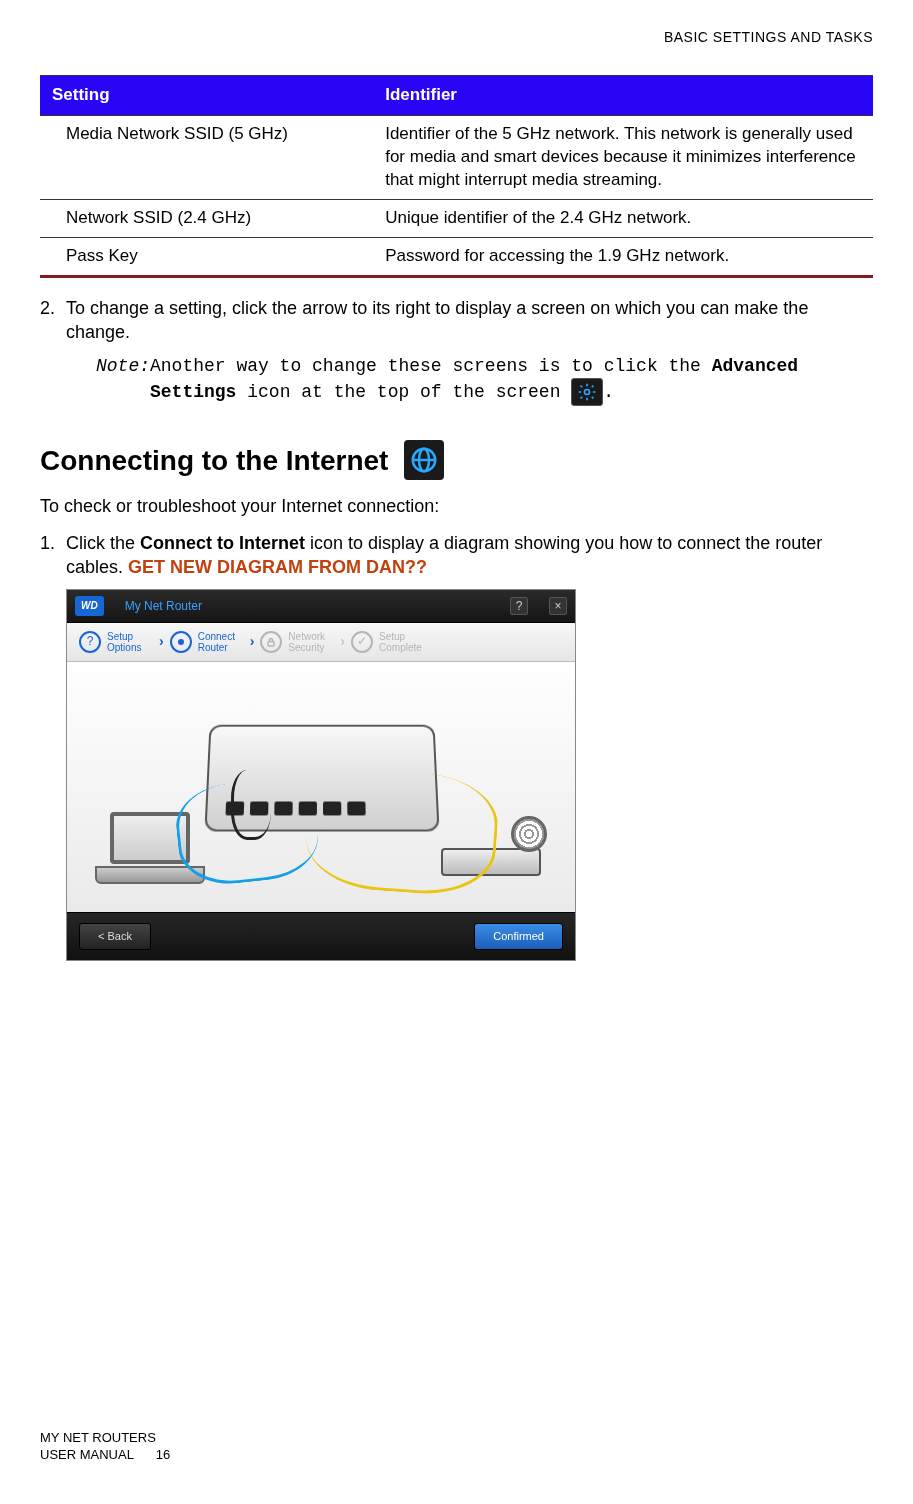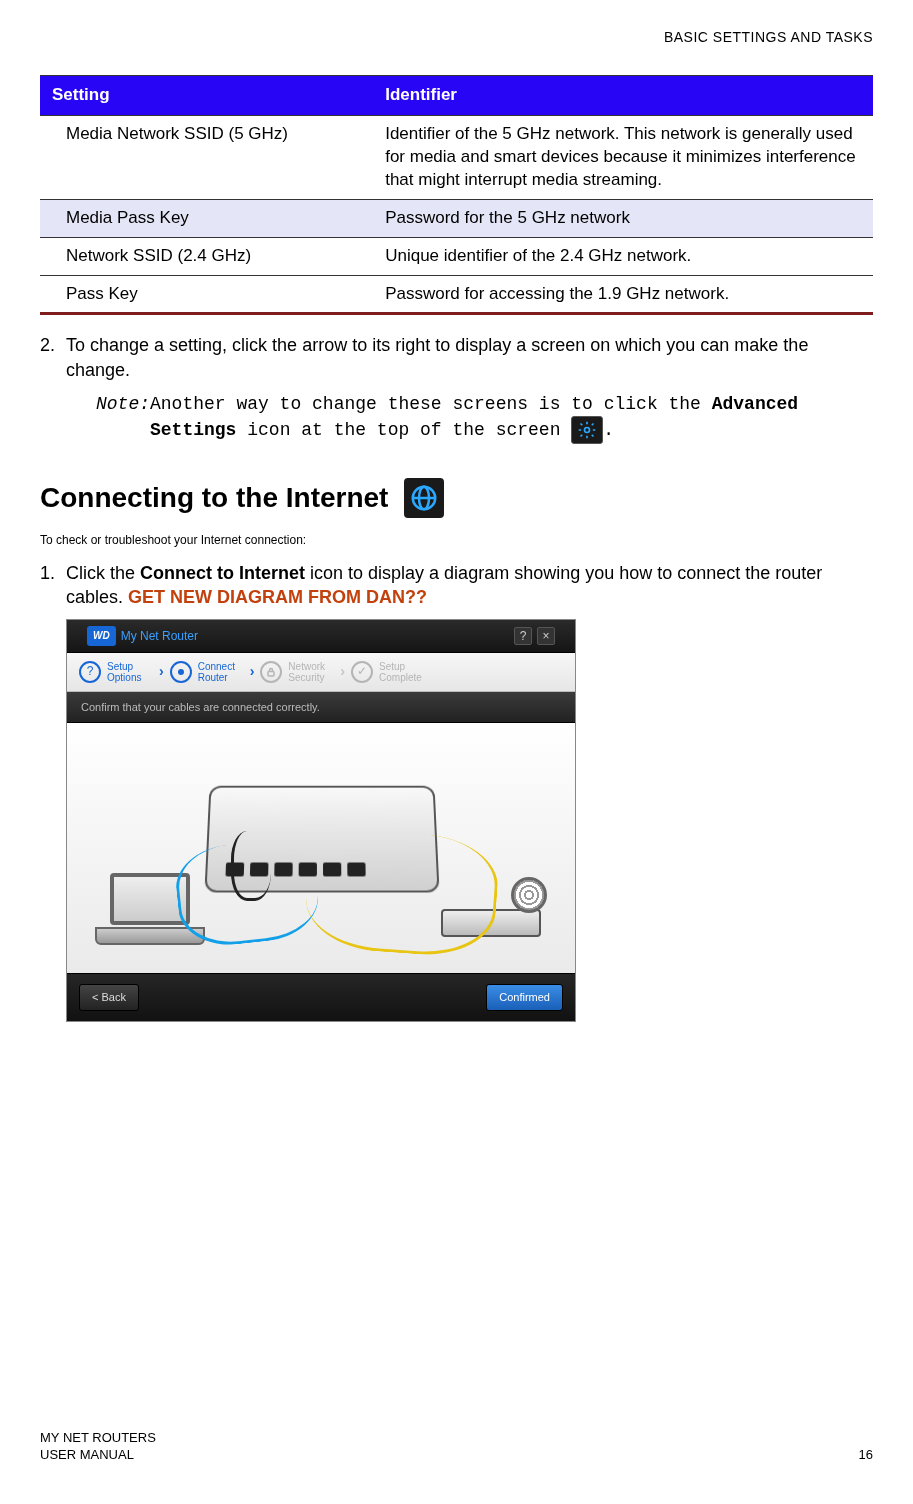"Media Pass Key" tr.shade { html: <tr> <td>Media Pass Key</td> <td>Password for the 5 GHz network</td> </tr> -> none }
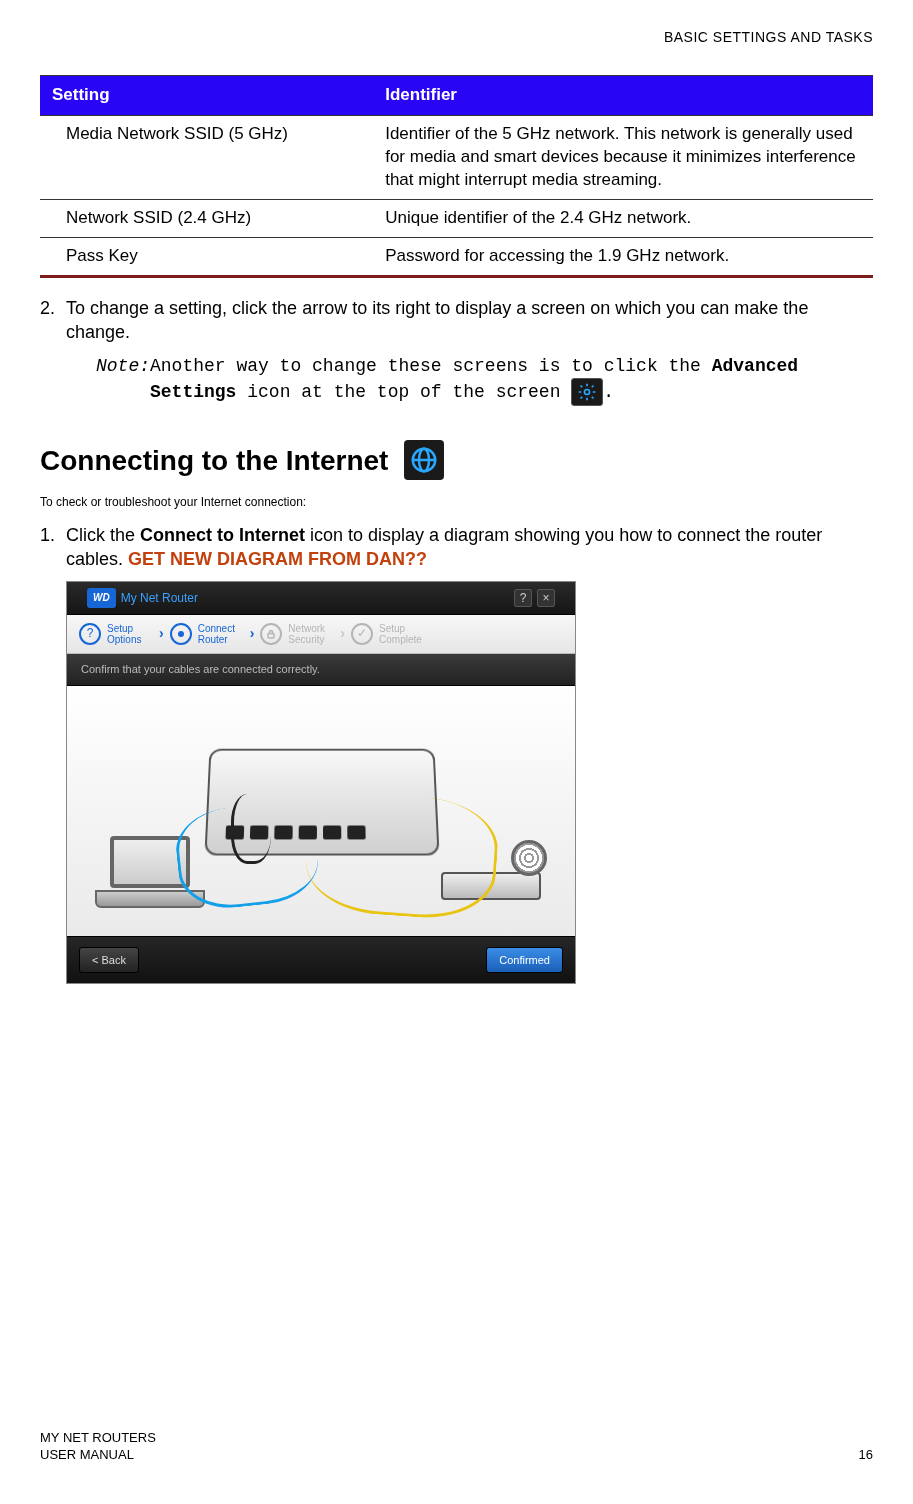"To check or troubleshoot your" p.para { font-size: 12px -> 18px }
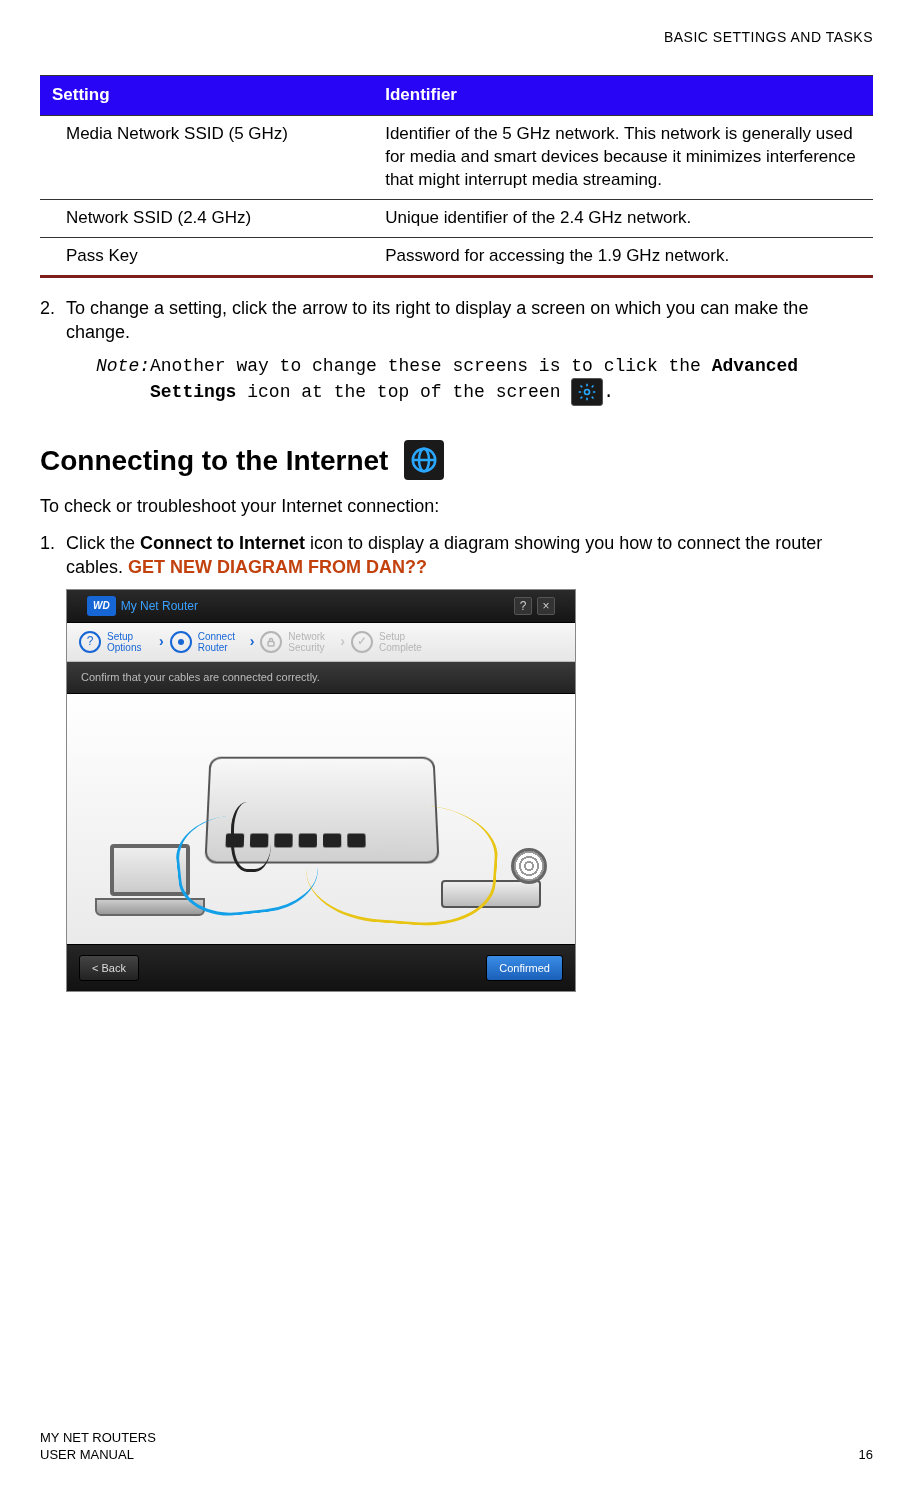"WD" .app-titlebar { gap: 5px -> 21px; padding: 6px 20px -> 6px 8px }
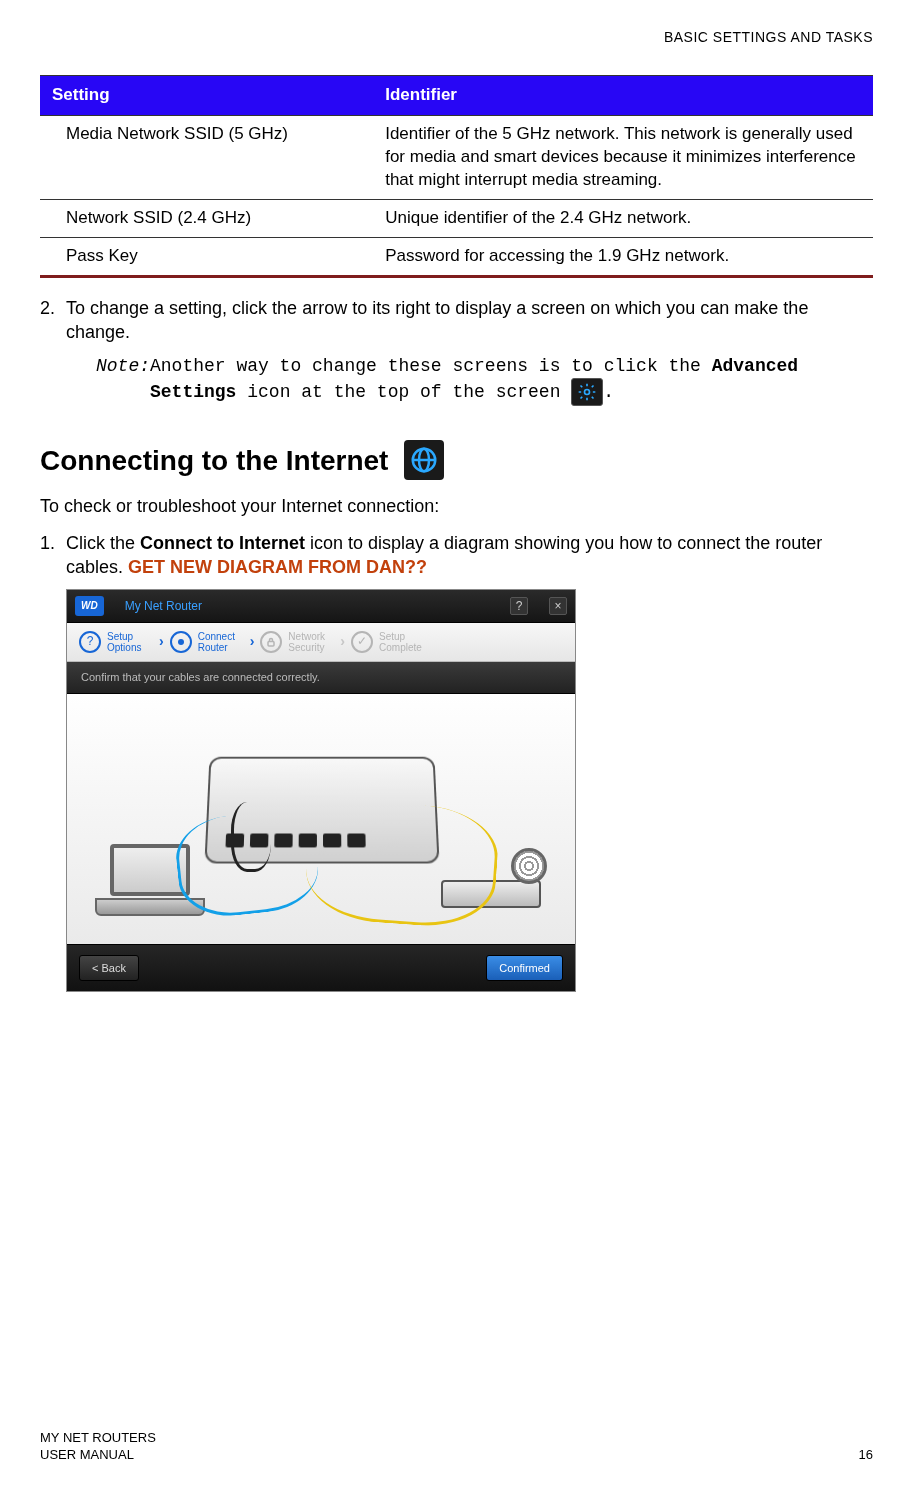"Confirm that your cables are" div.app-subbar { html: <div>Confirm that your cables are connected correctly.</div> -> none }
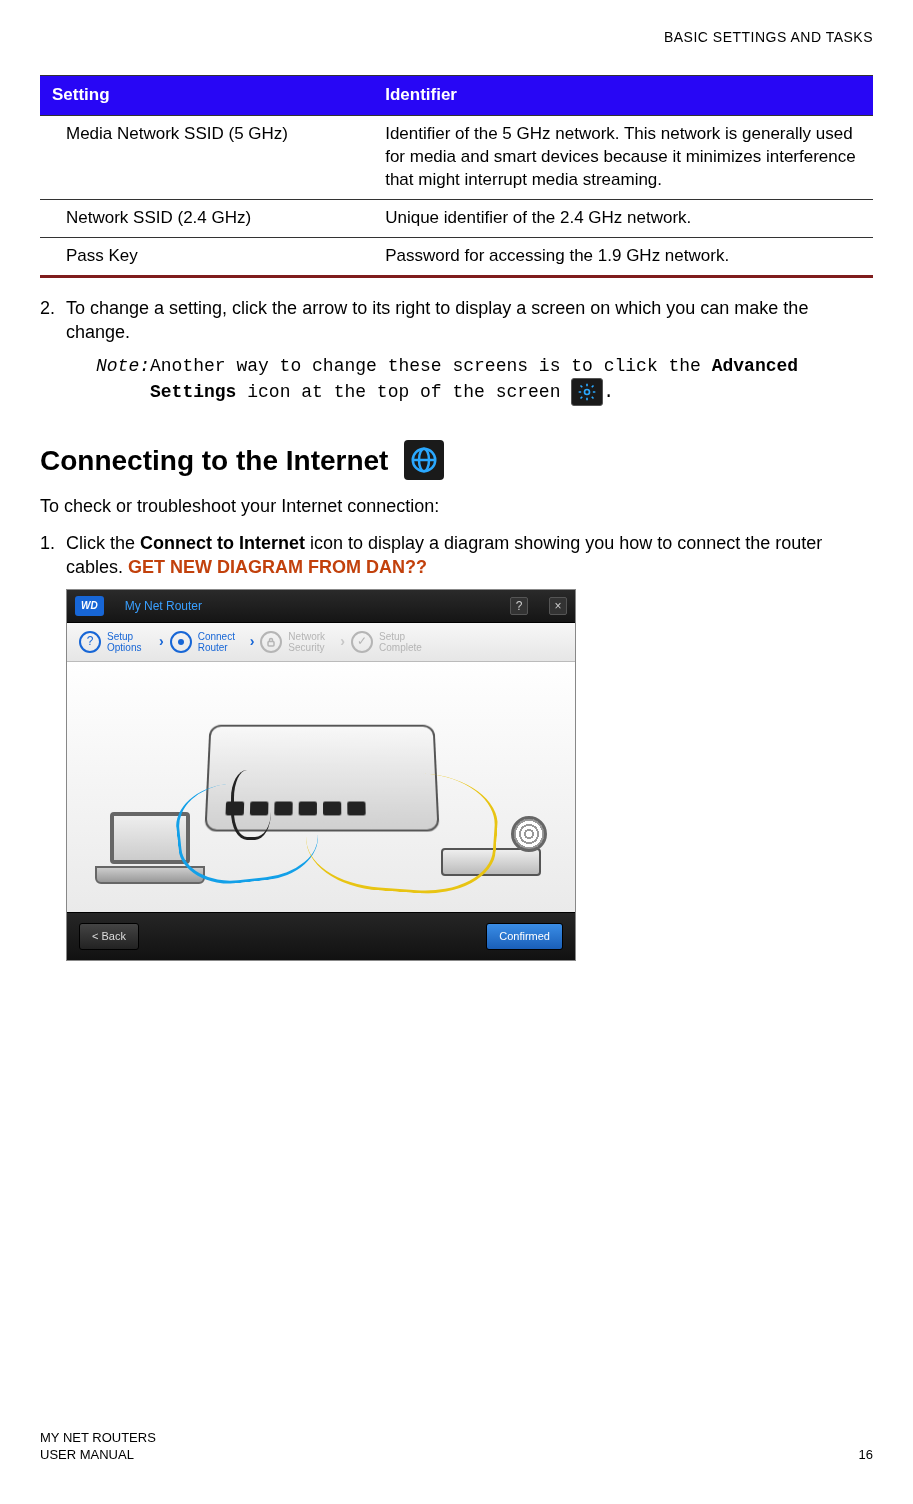"< Back" .btn { padding: 5px 12px -> 5px 18px }
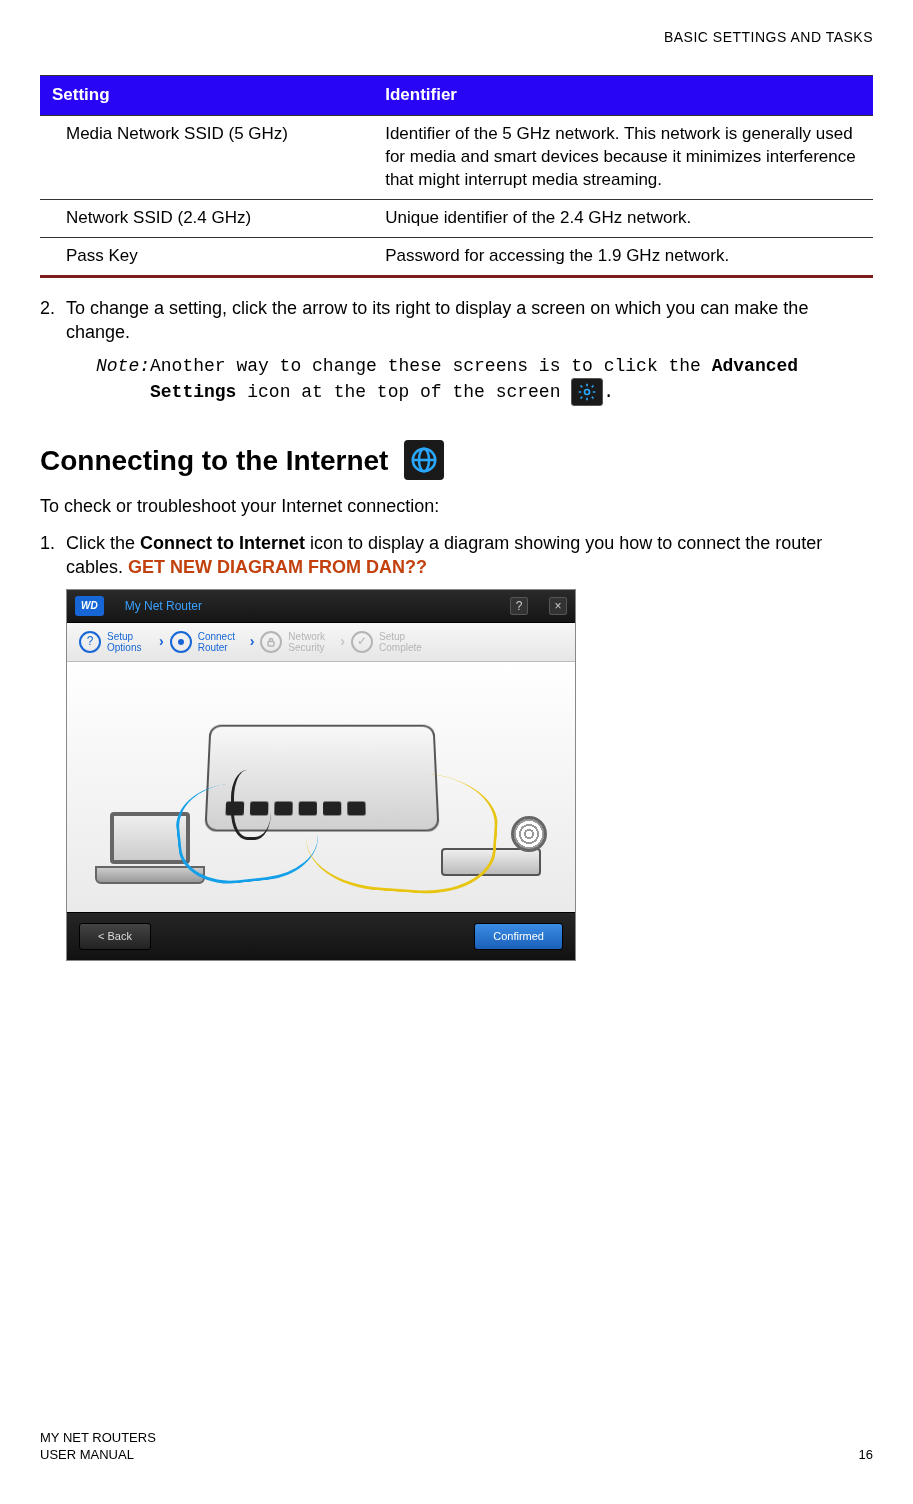"MY NET ROUTERS" .page-footer { gap: 16px -> none; justify-content: space-between -> none }
